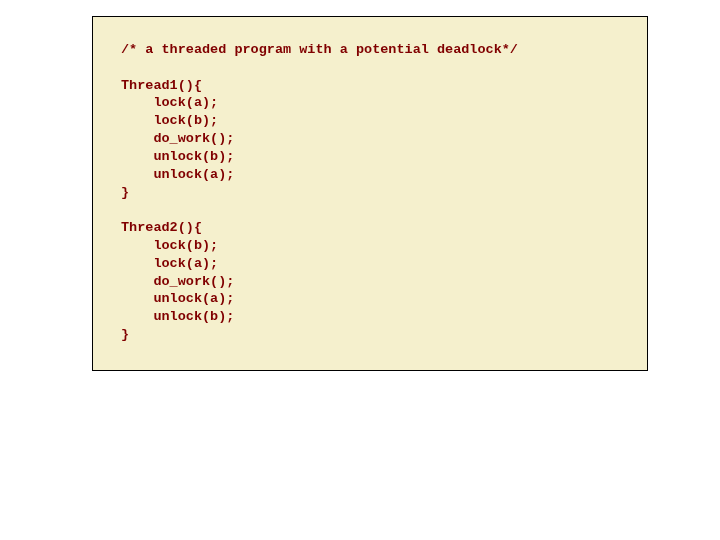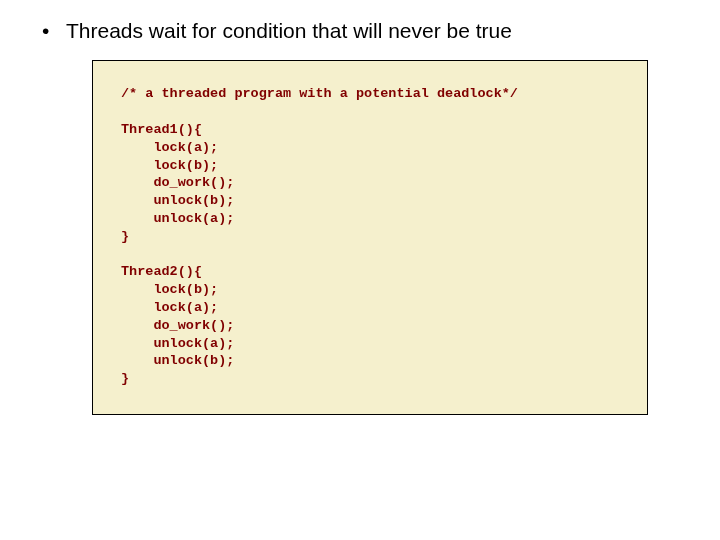"Threads wait for condition that" ul.bullets { html: <ul> <li>Threads wait for condition that will never be true</li> </ul> -> none }
